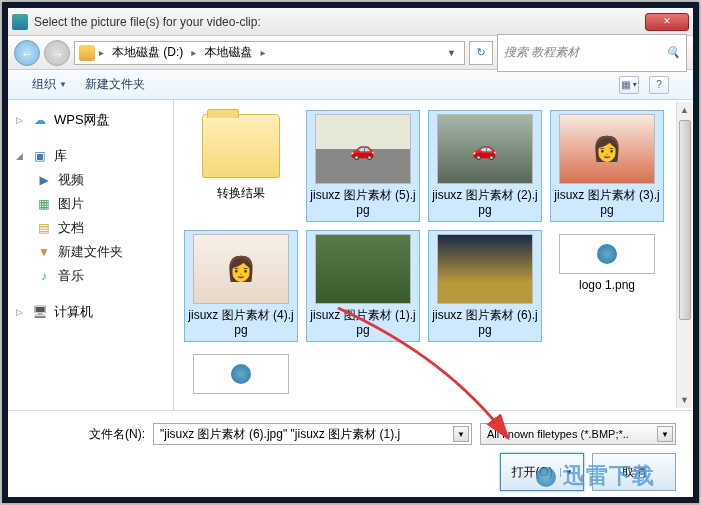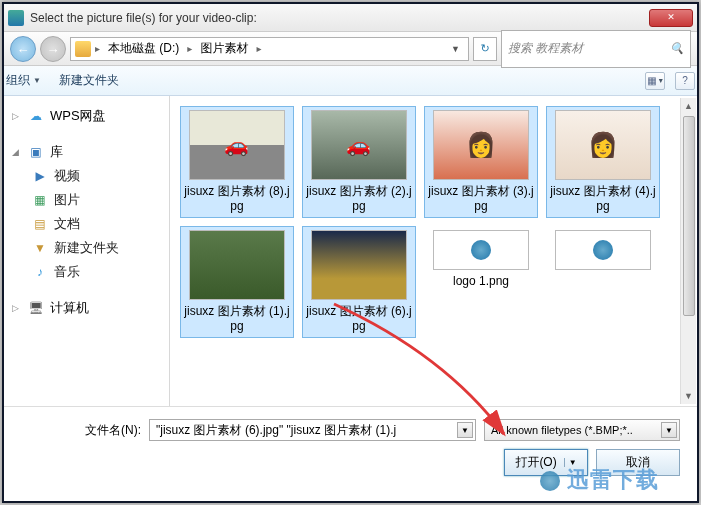"Select the picture file(s) for" .window { border: 2px solid #0f172a -> 6px solid #0f172a }
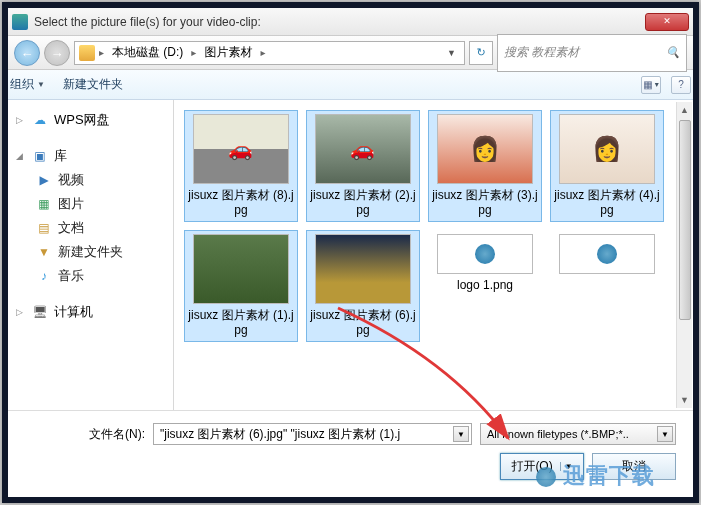"图片素材" span.bc-item { text: 图片素材 -> 本地磁盘 }
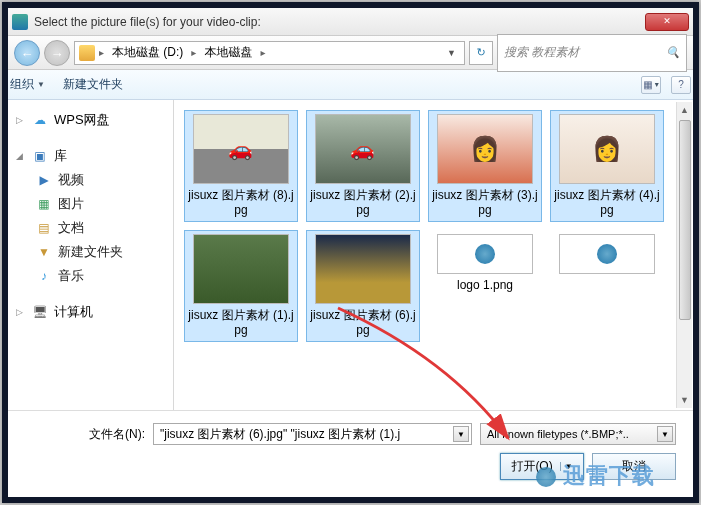"组织" .toolbar { padding: 0 2px -> 0 24px }
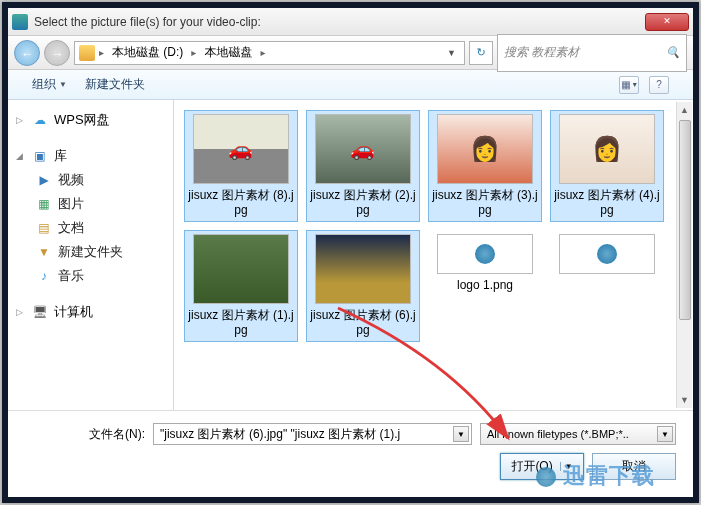"转换结果" div.file { html: none -> <div> <div></div> <div>转换结果</div> </div> }
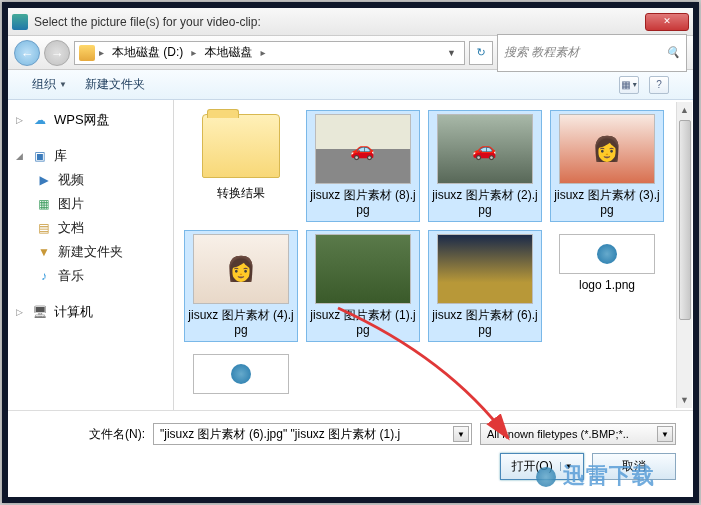"jisuxz 图片素材 (8).jpg" div.fname { text: 8 -> 5 }
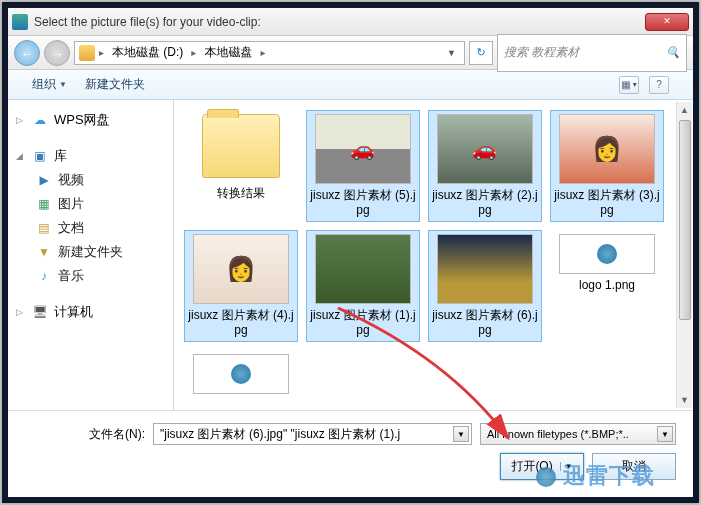"打开(O)" .btn { height: 27px -> 38px }
